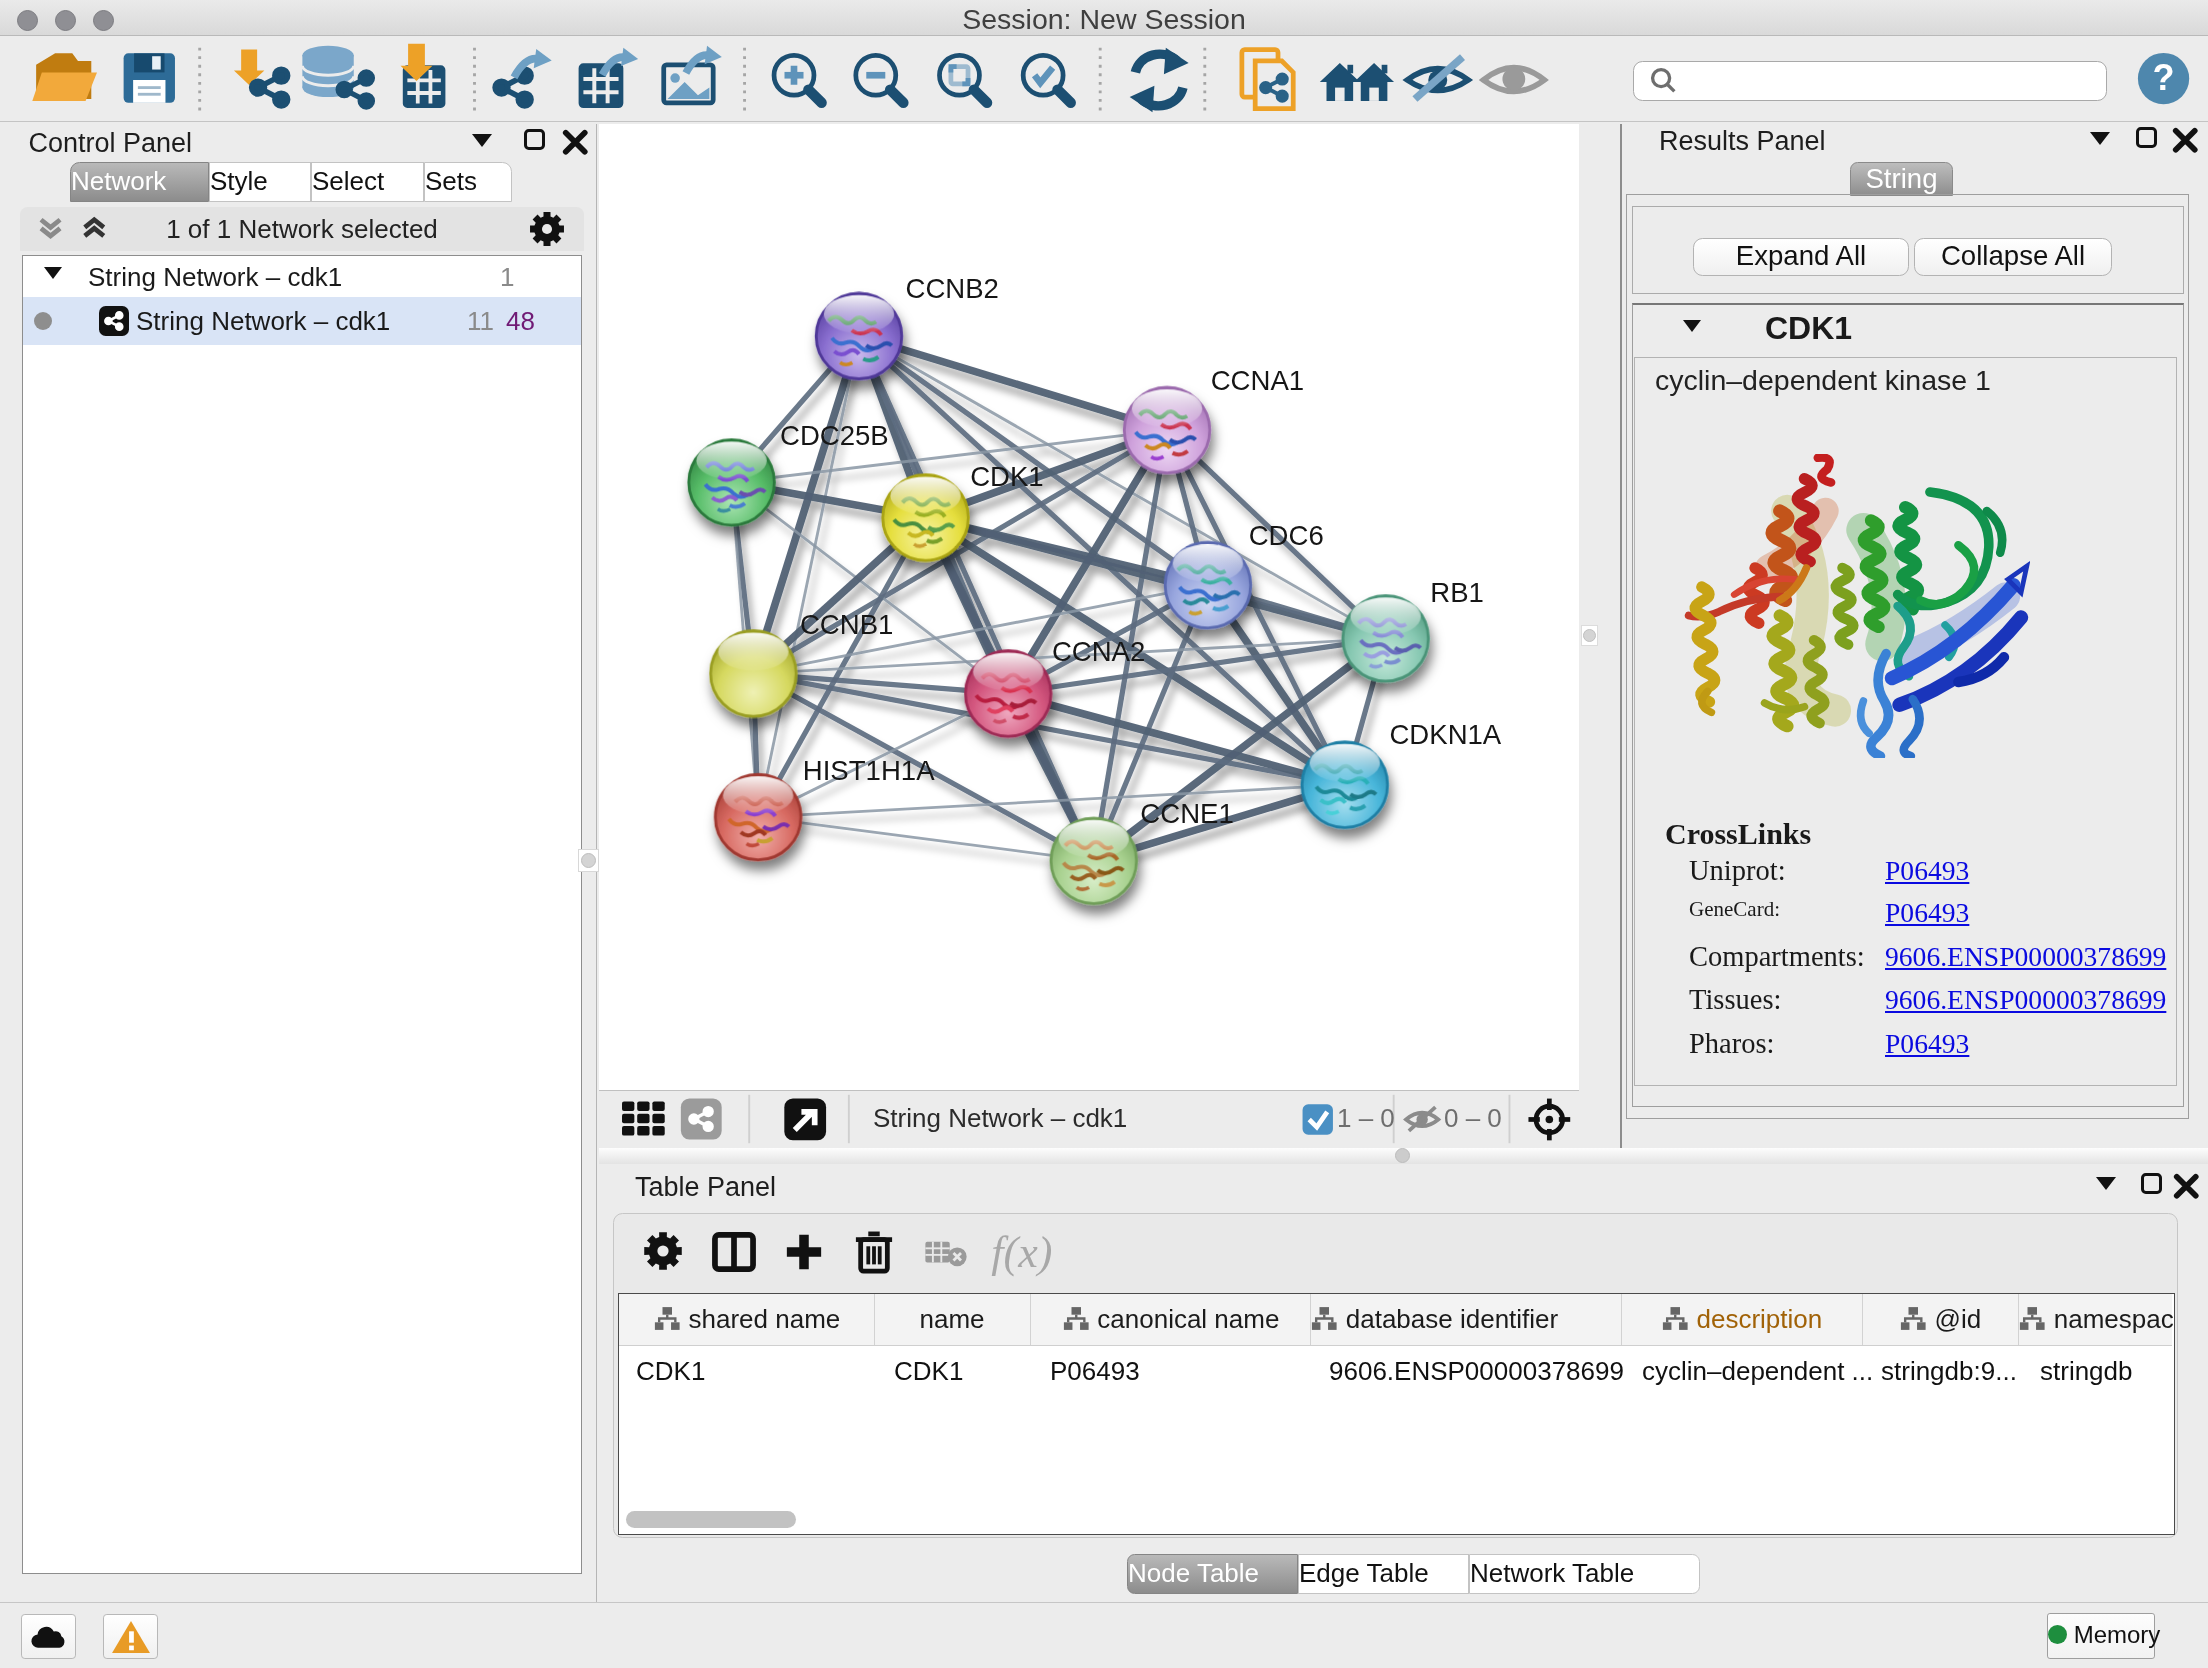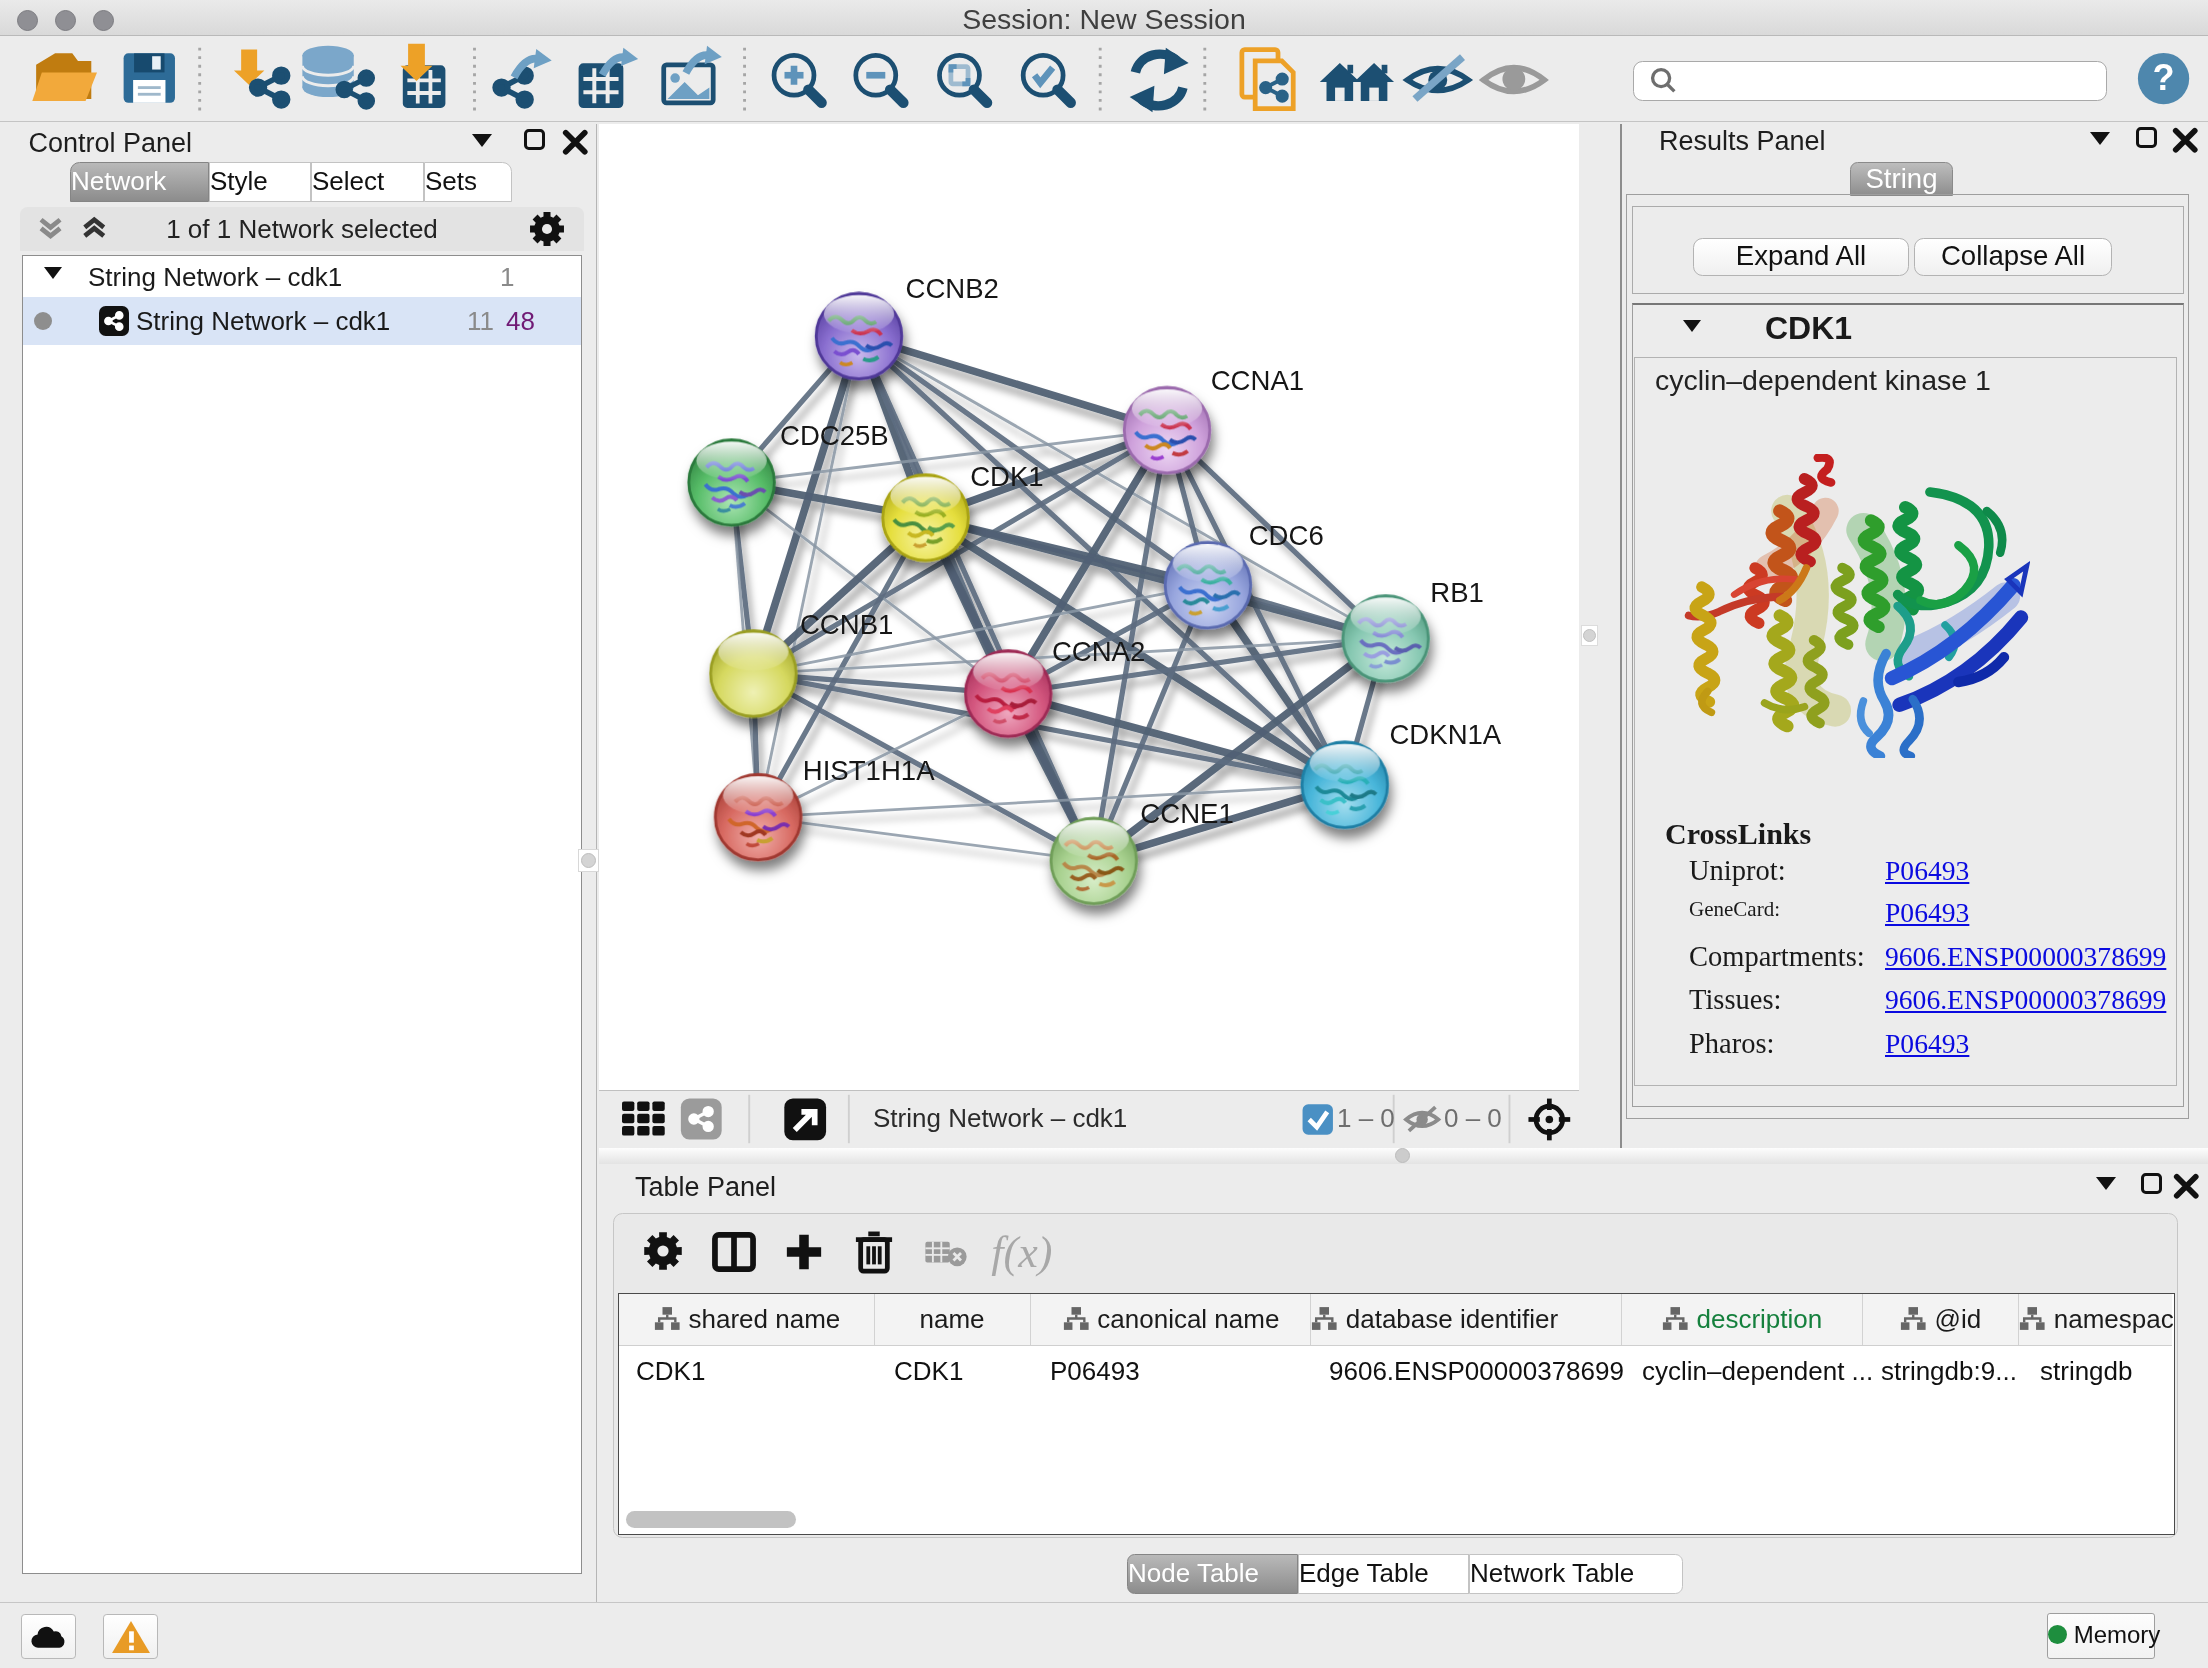"description" div.abs { color: #15803d -> #a16207 }
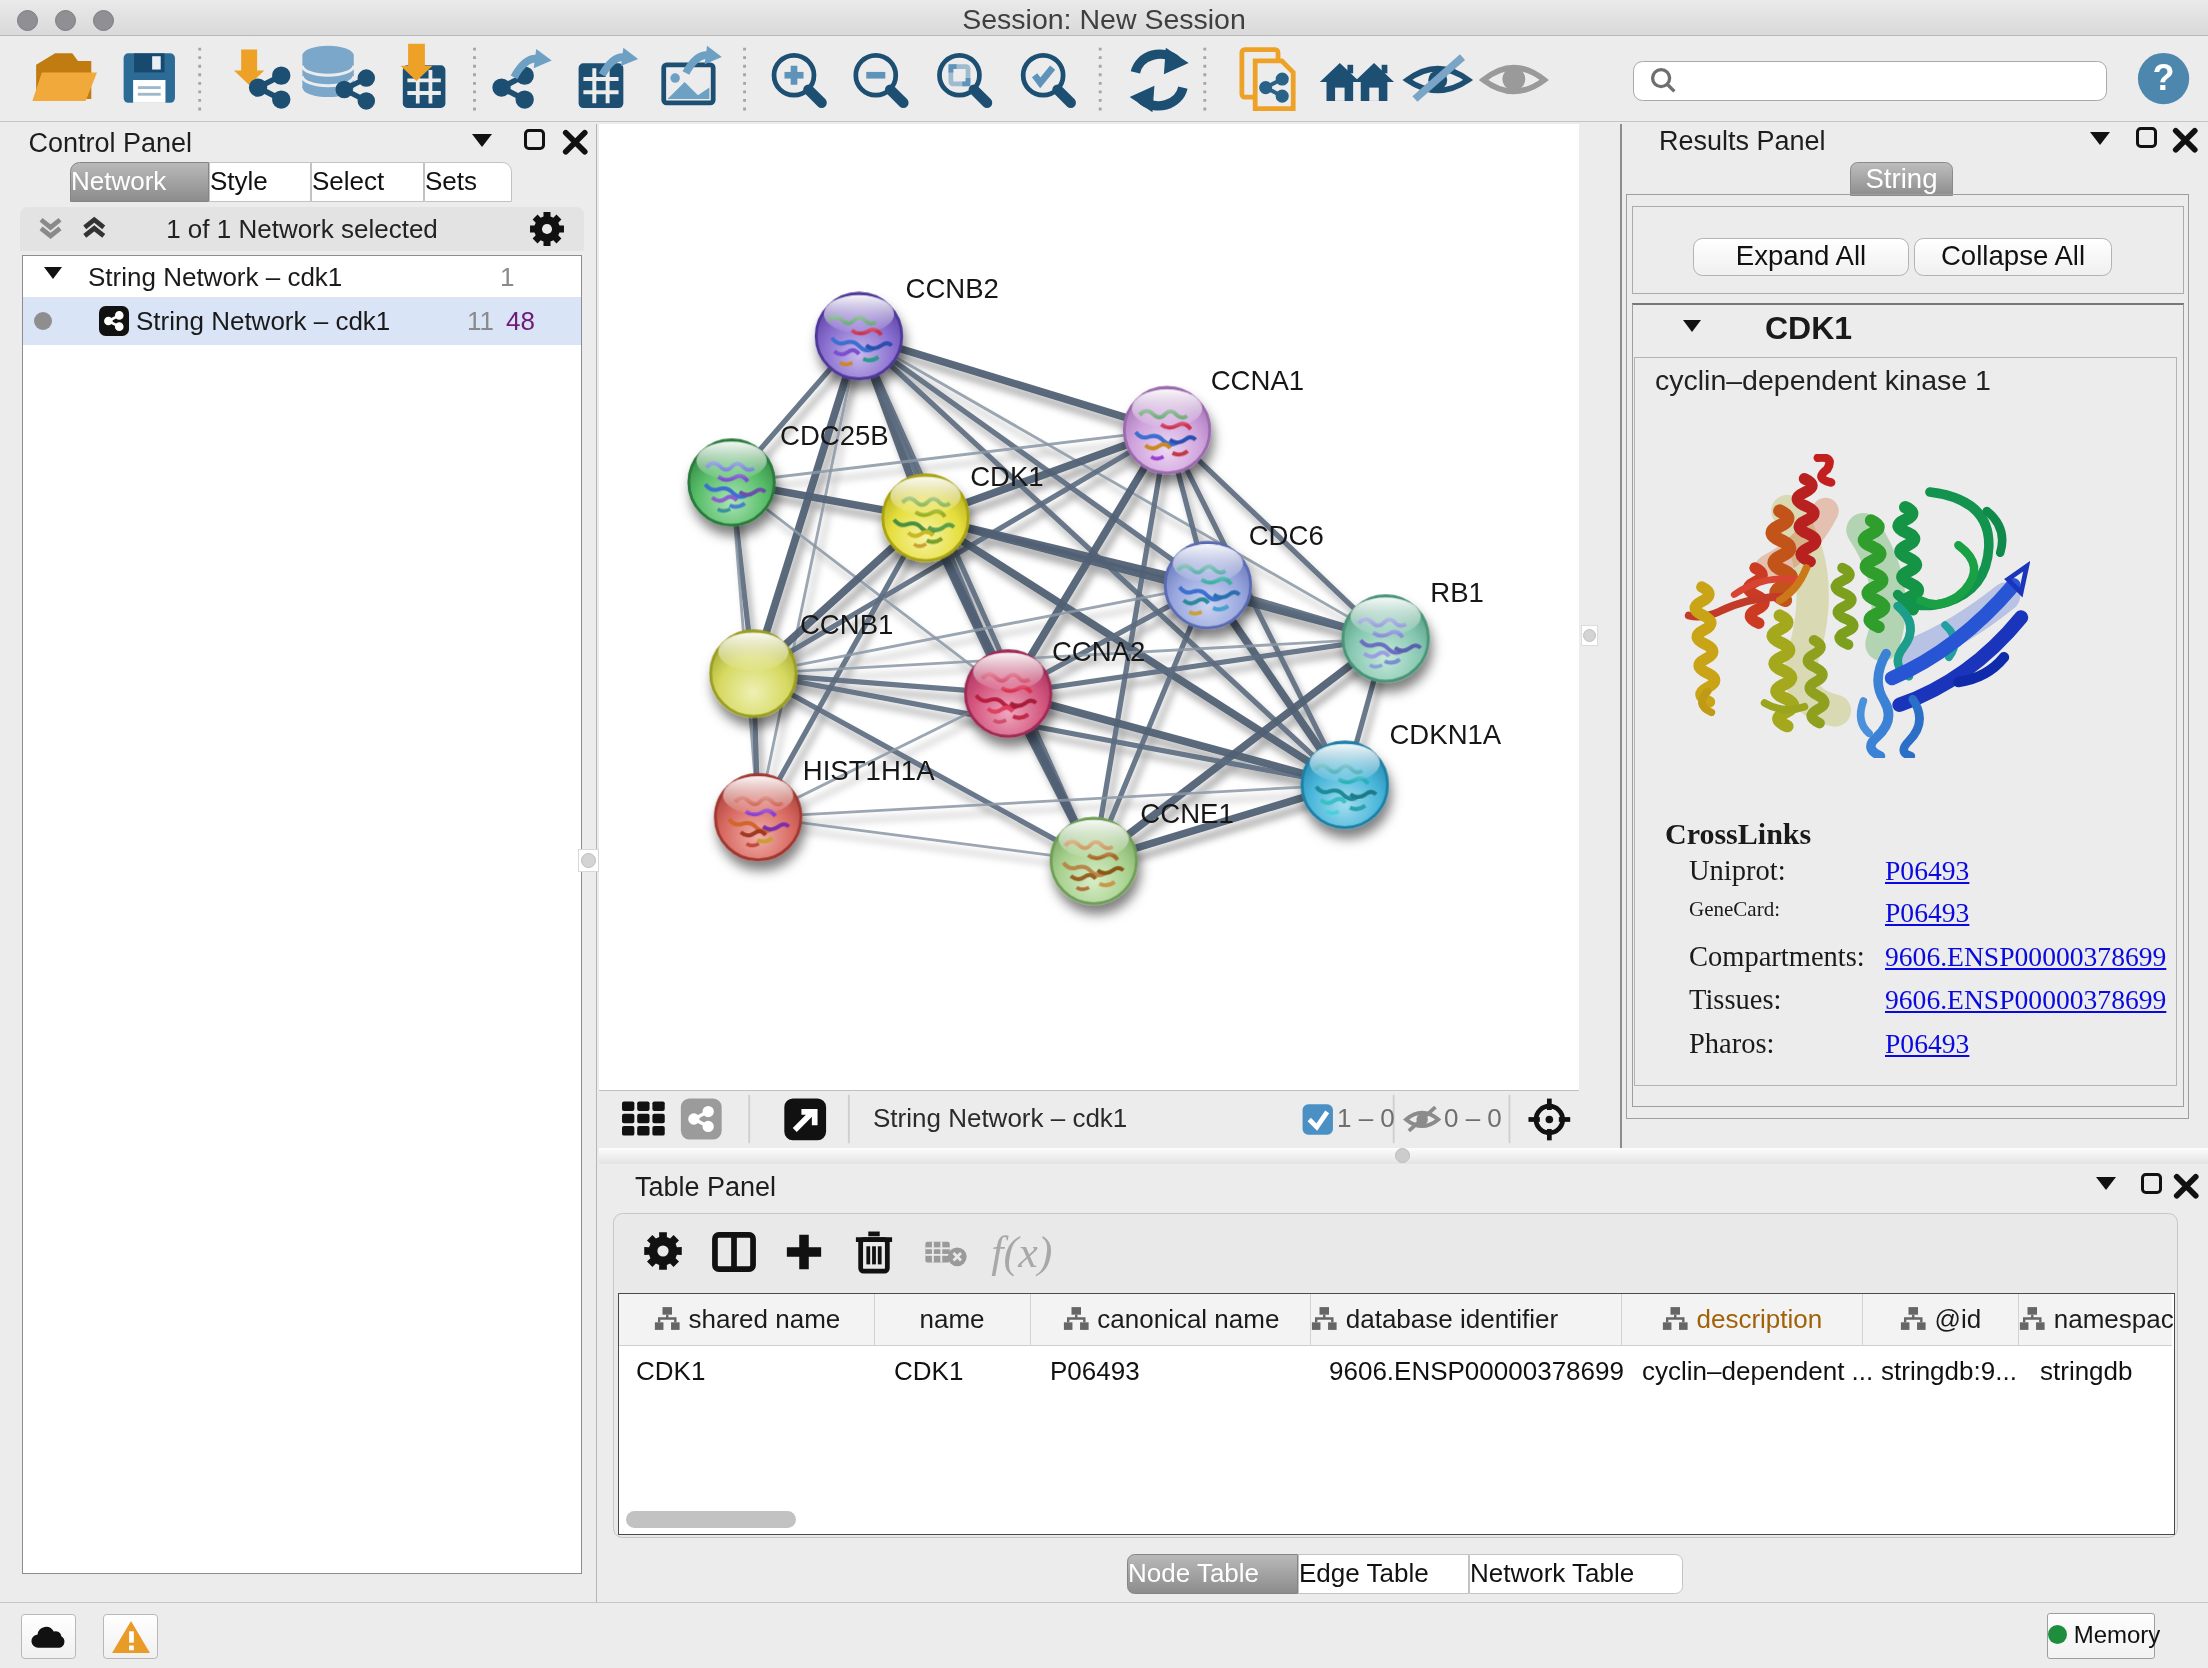"Network Table" div.tab { width: 214px -> 231px }
